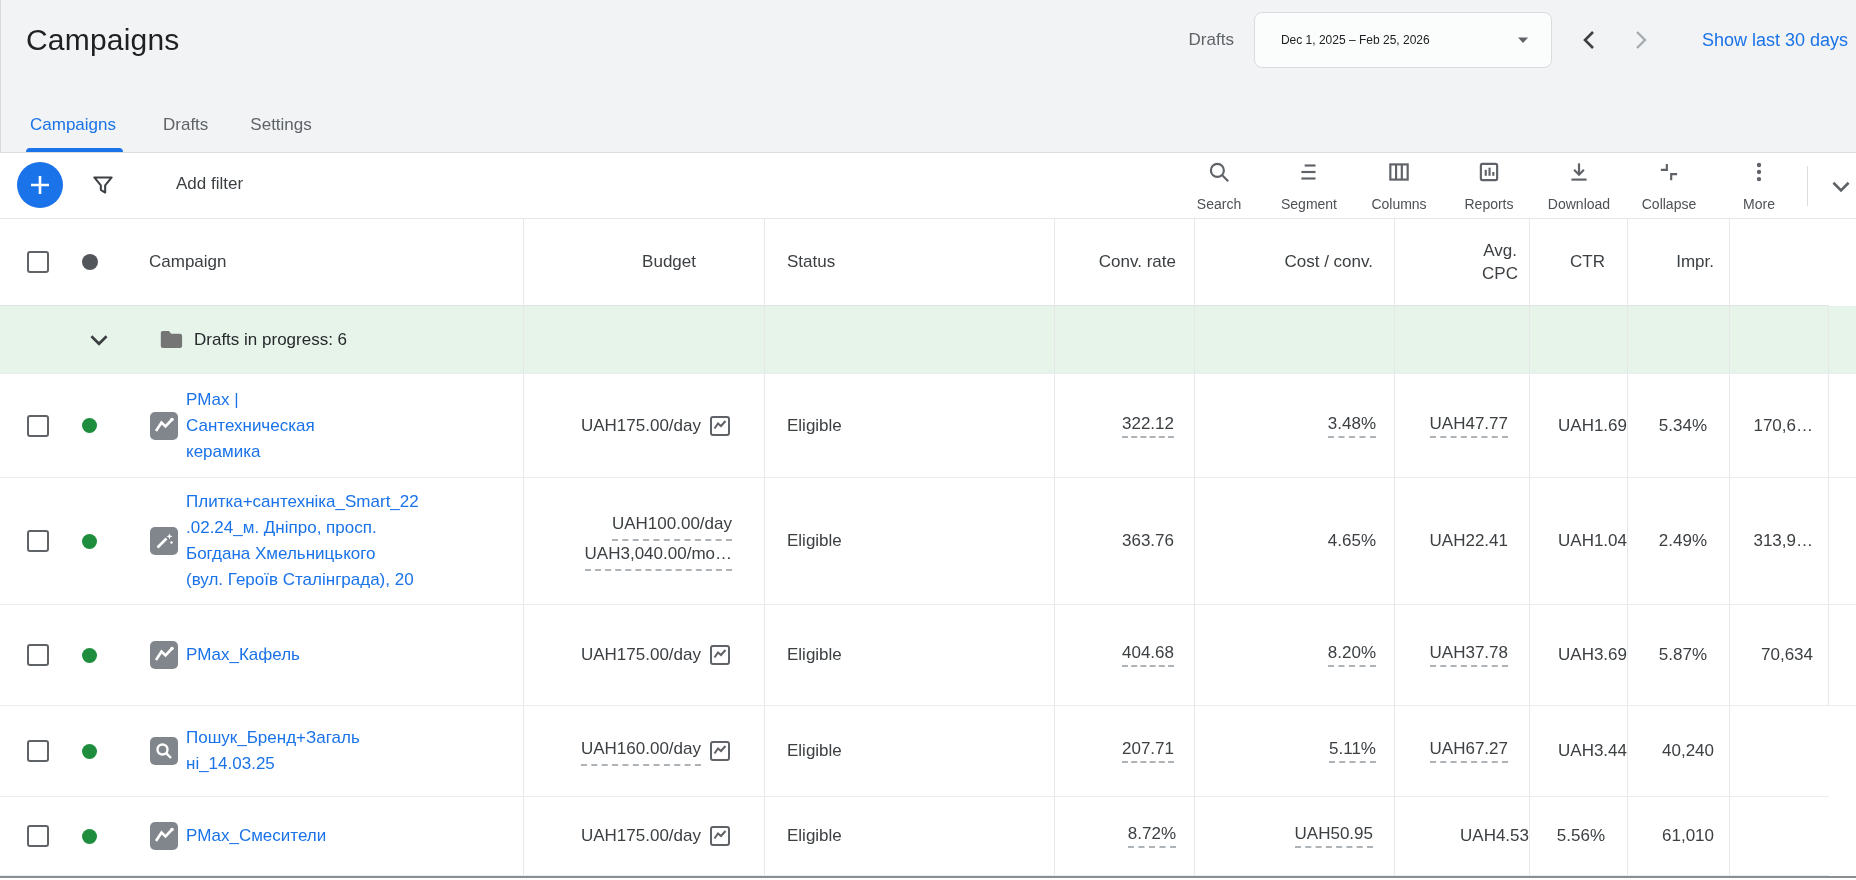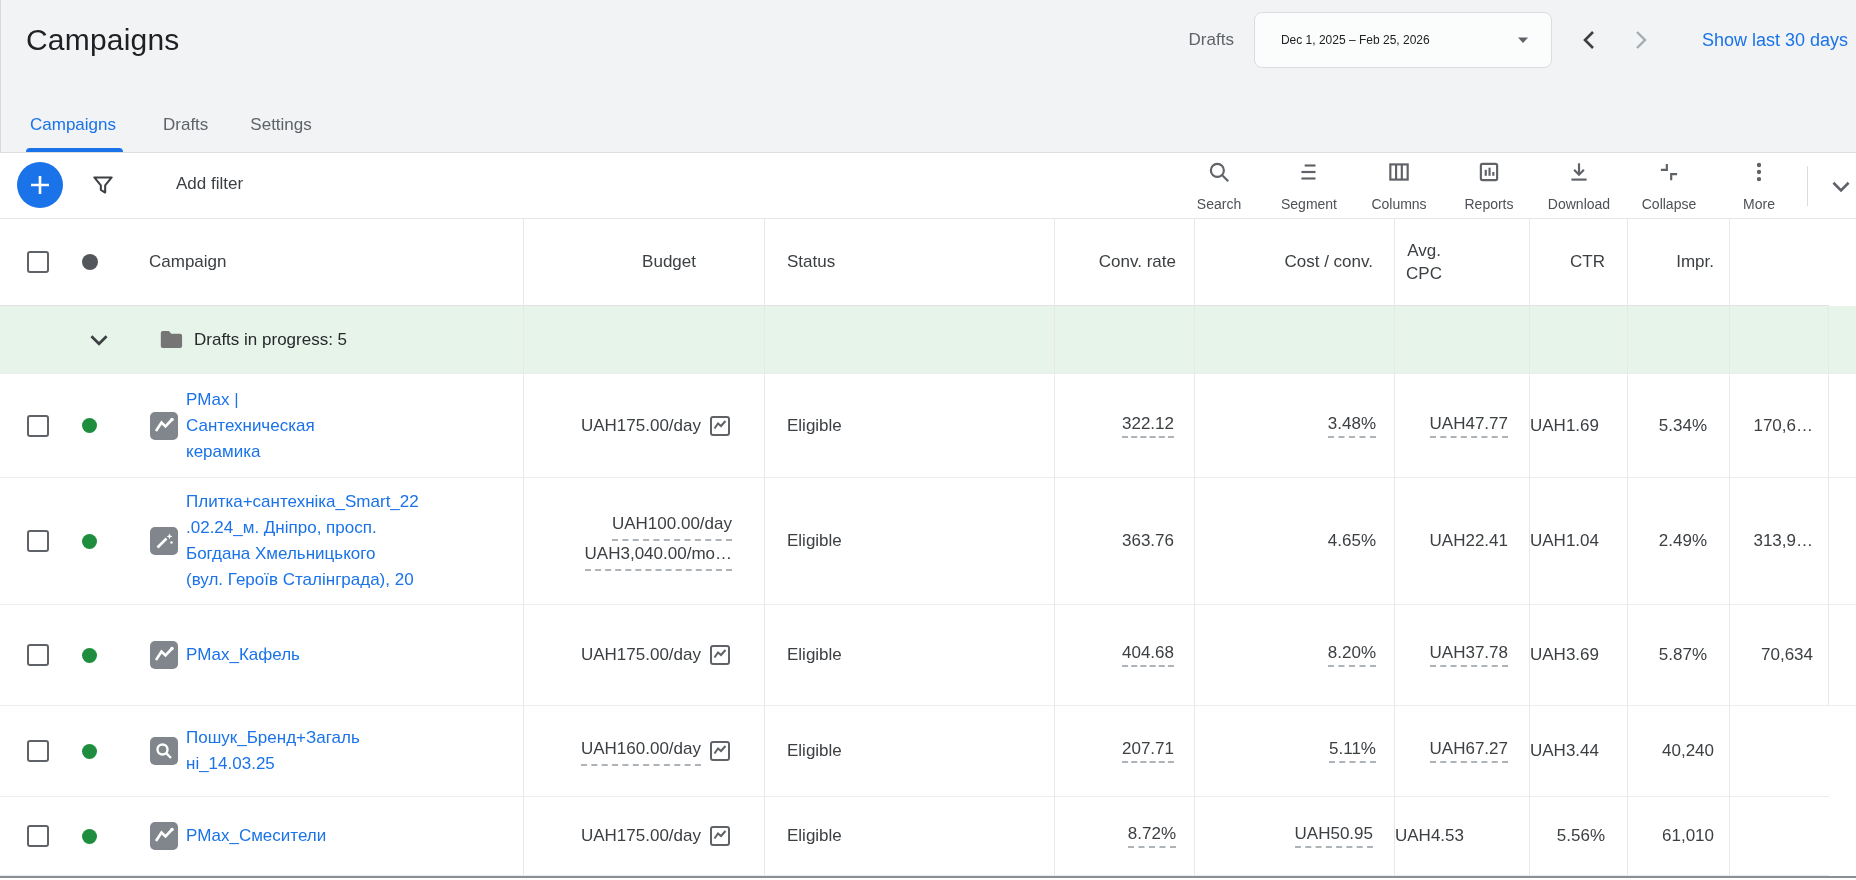"Avg. CPC" .center { justify-content: flex-start -> flex-end }
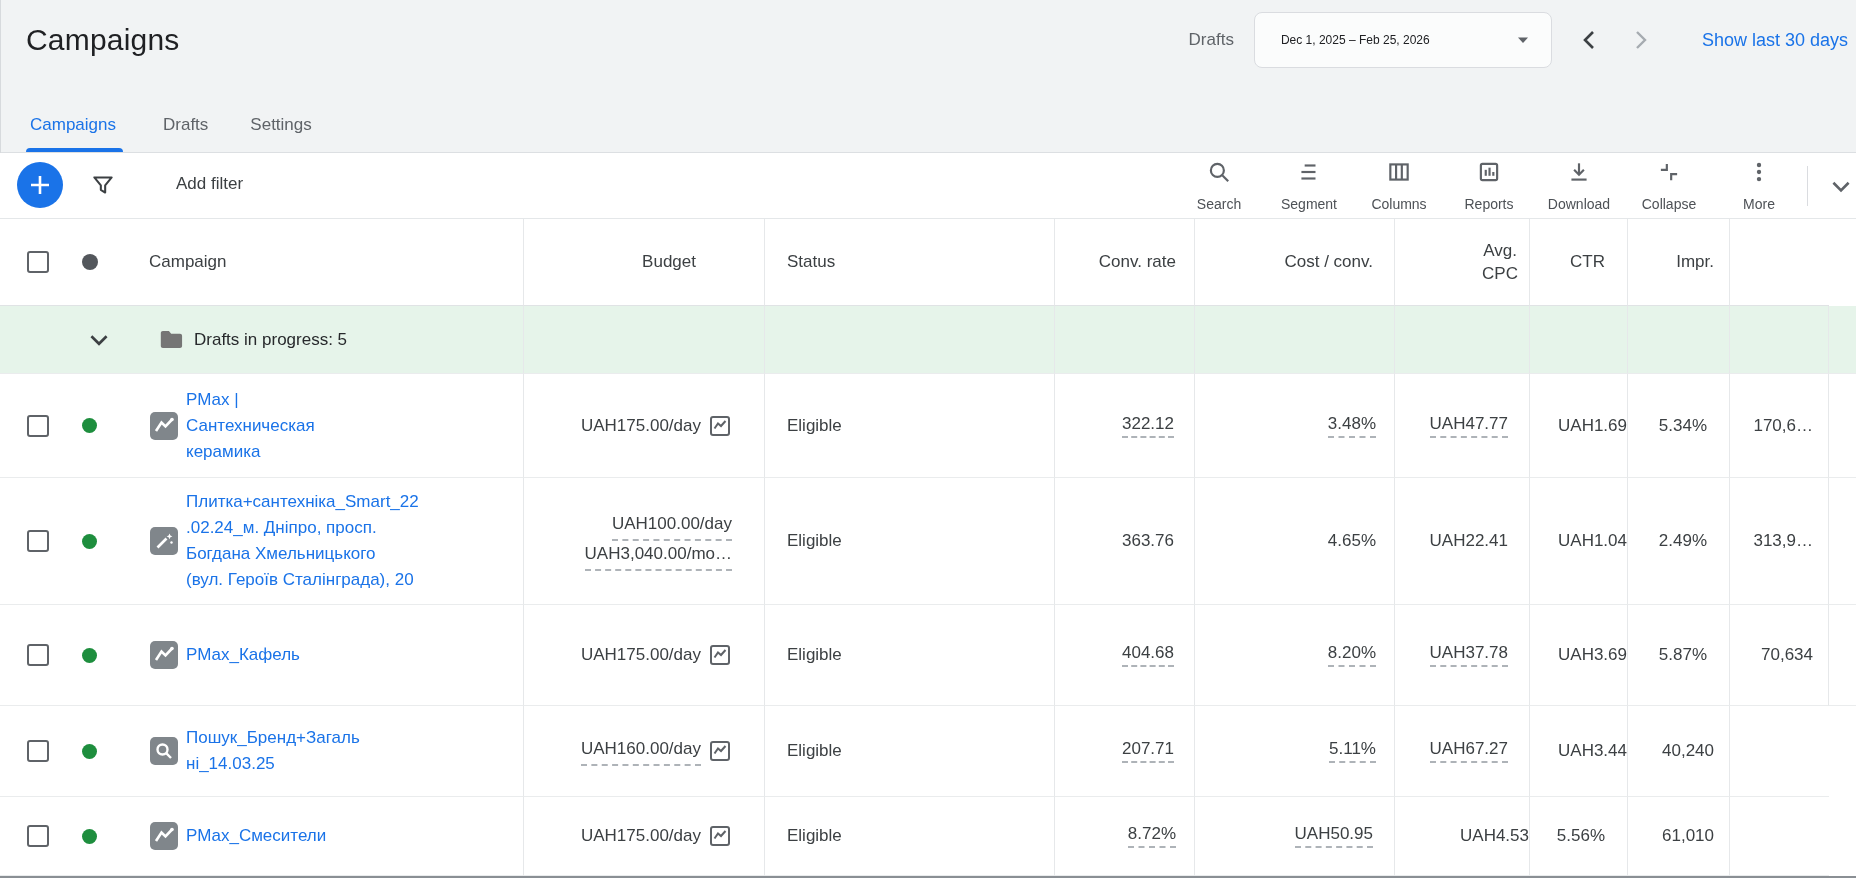"Drafts in progress: 5" span.g-label { text: 5 -> 6 }
